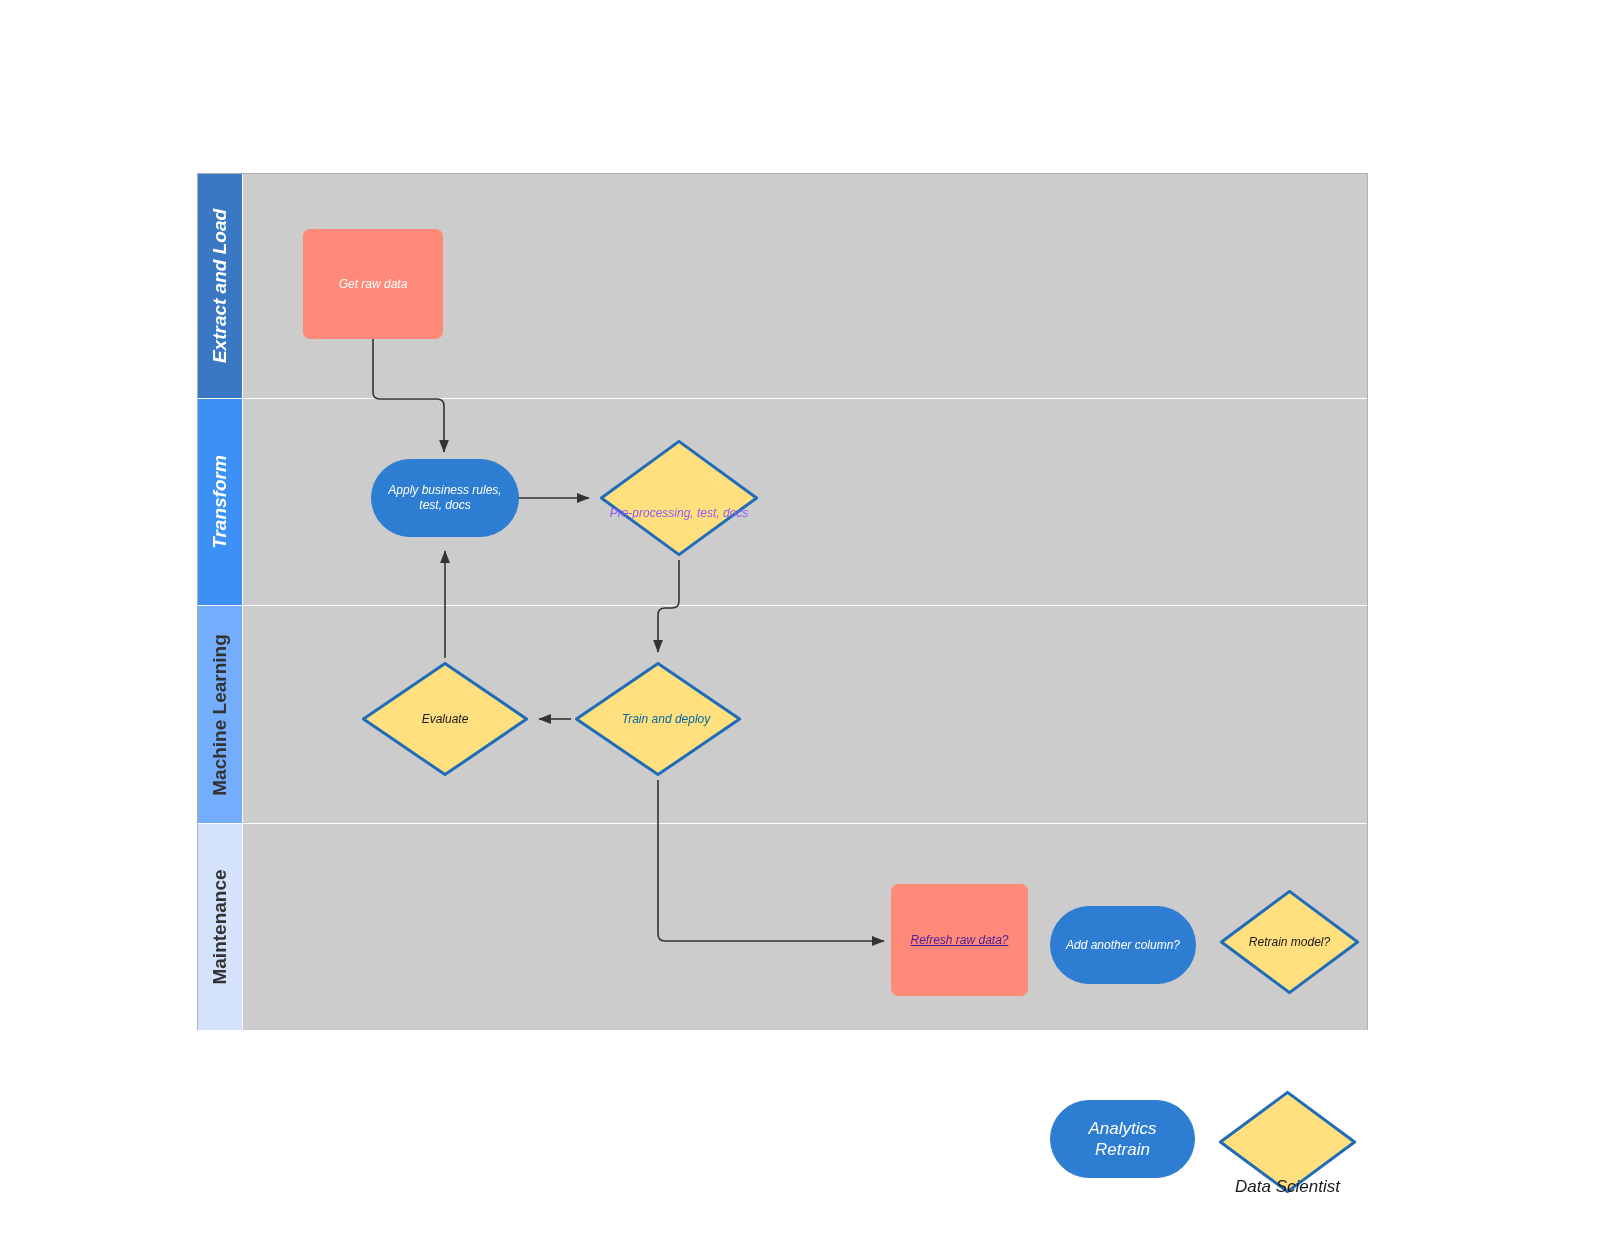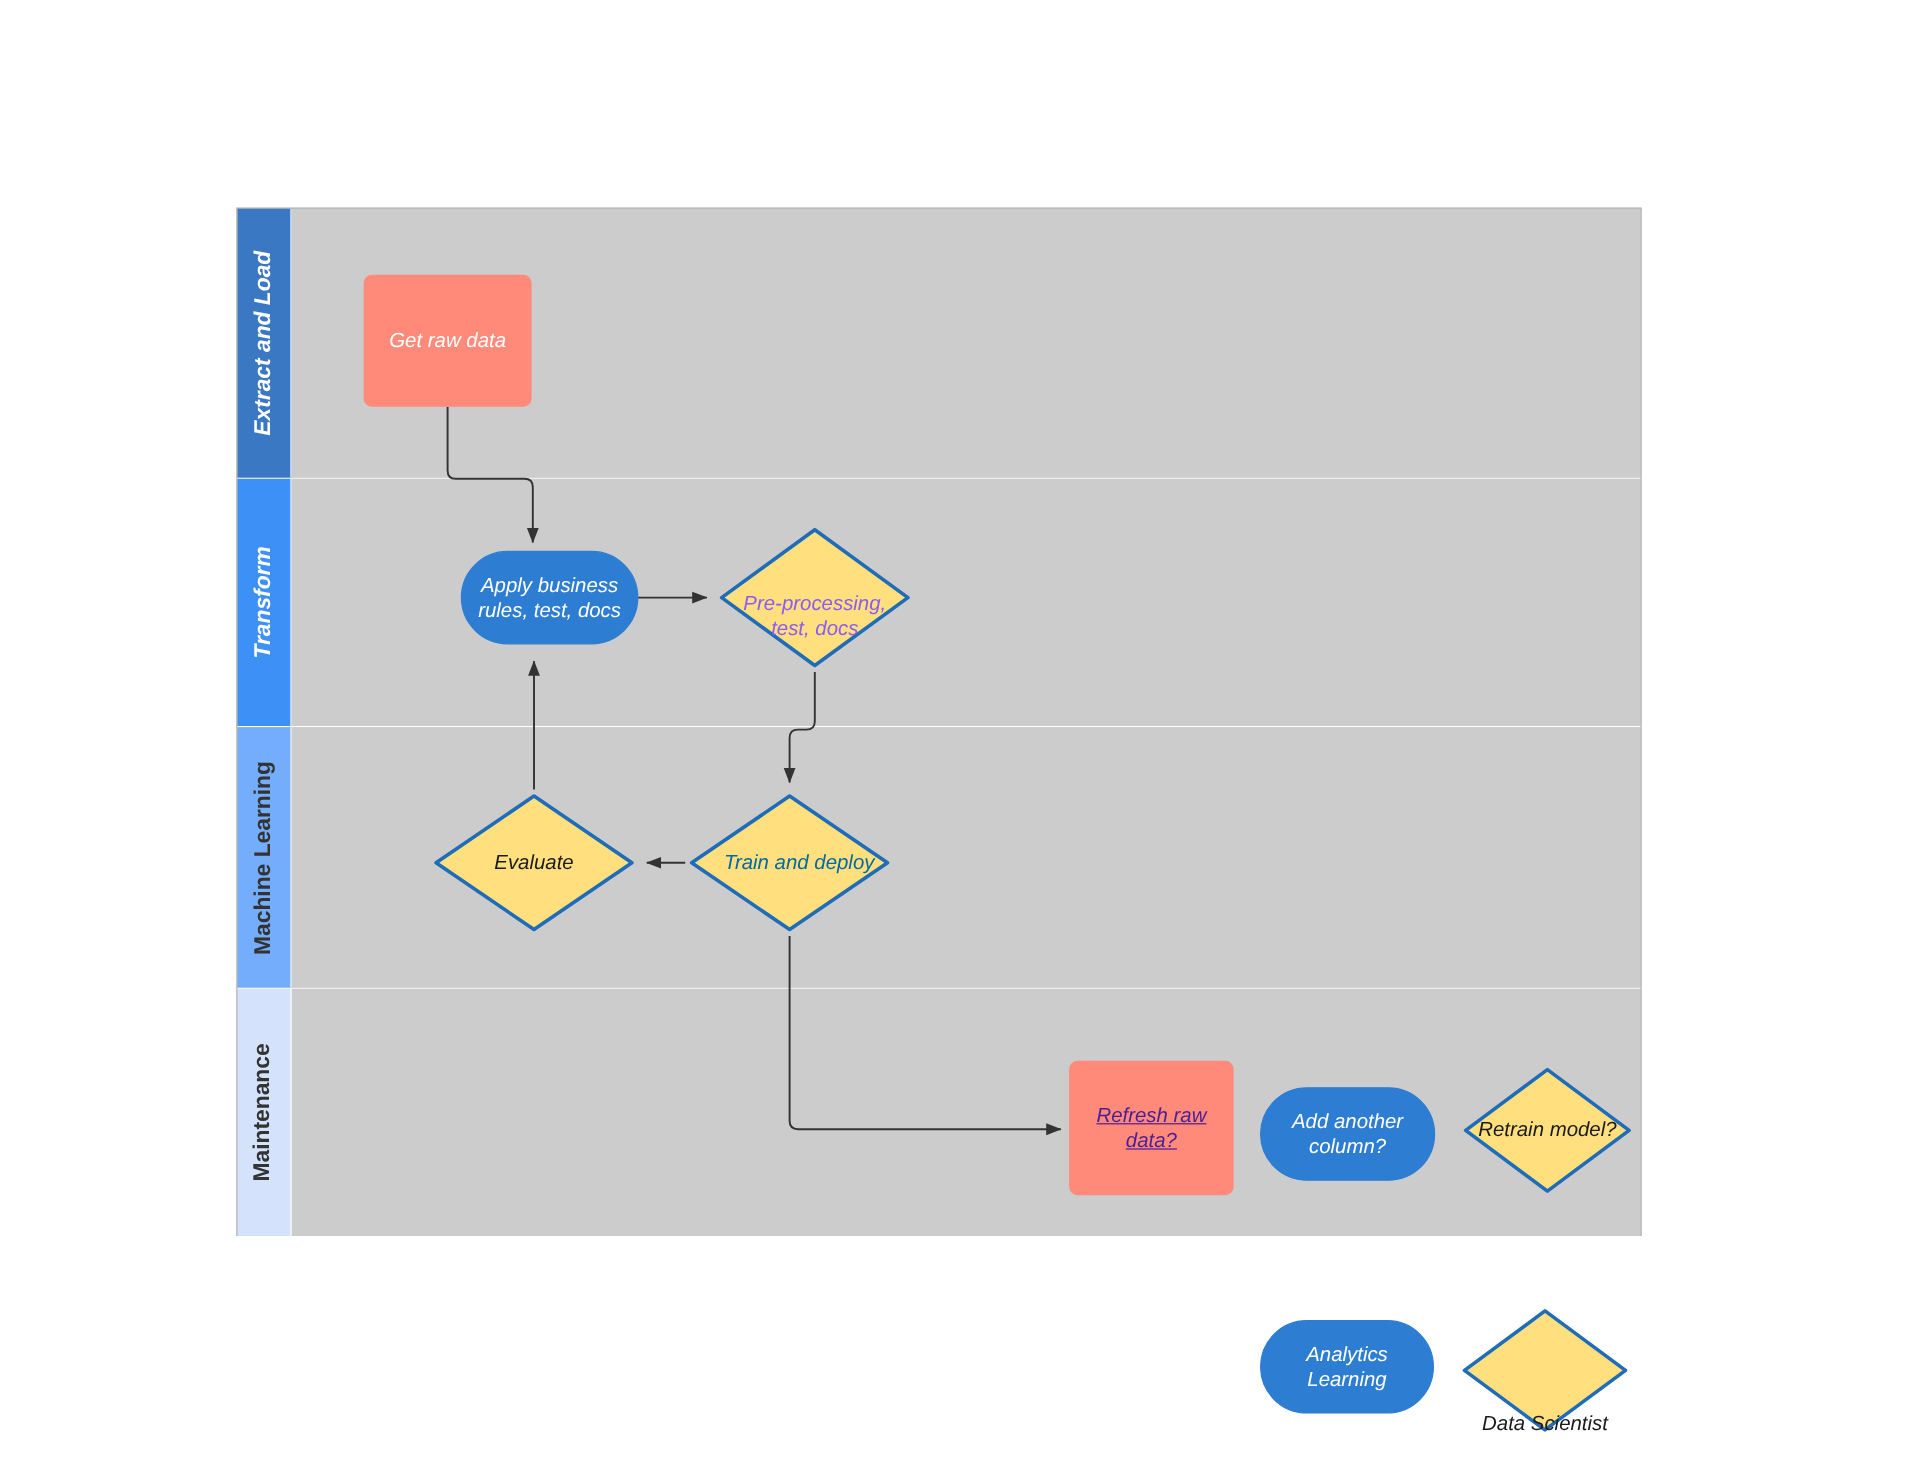"Get raw data" .node { font-size: 17px -> 12px }
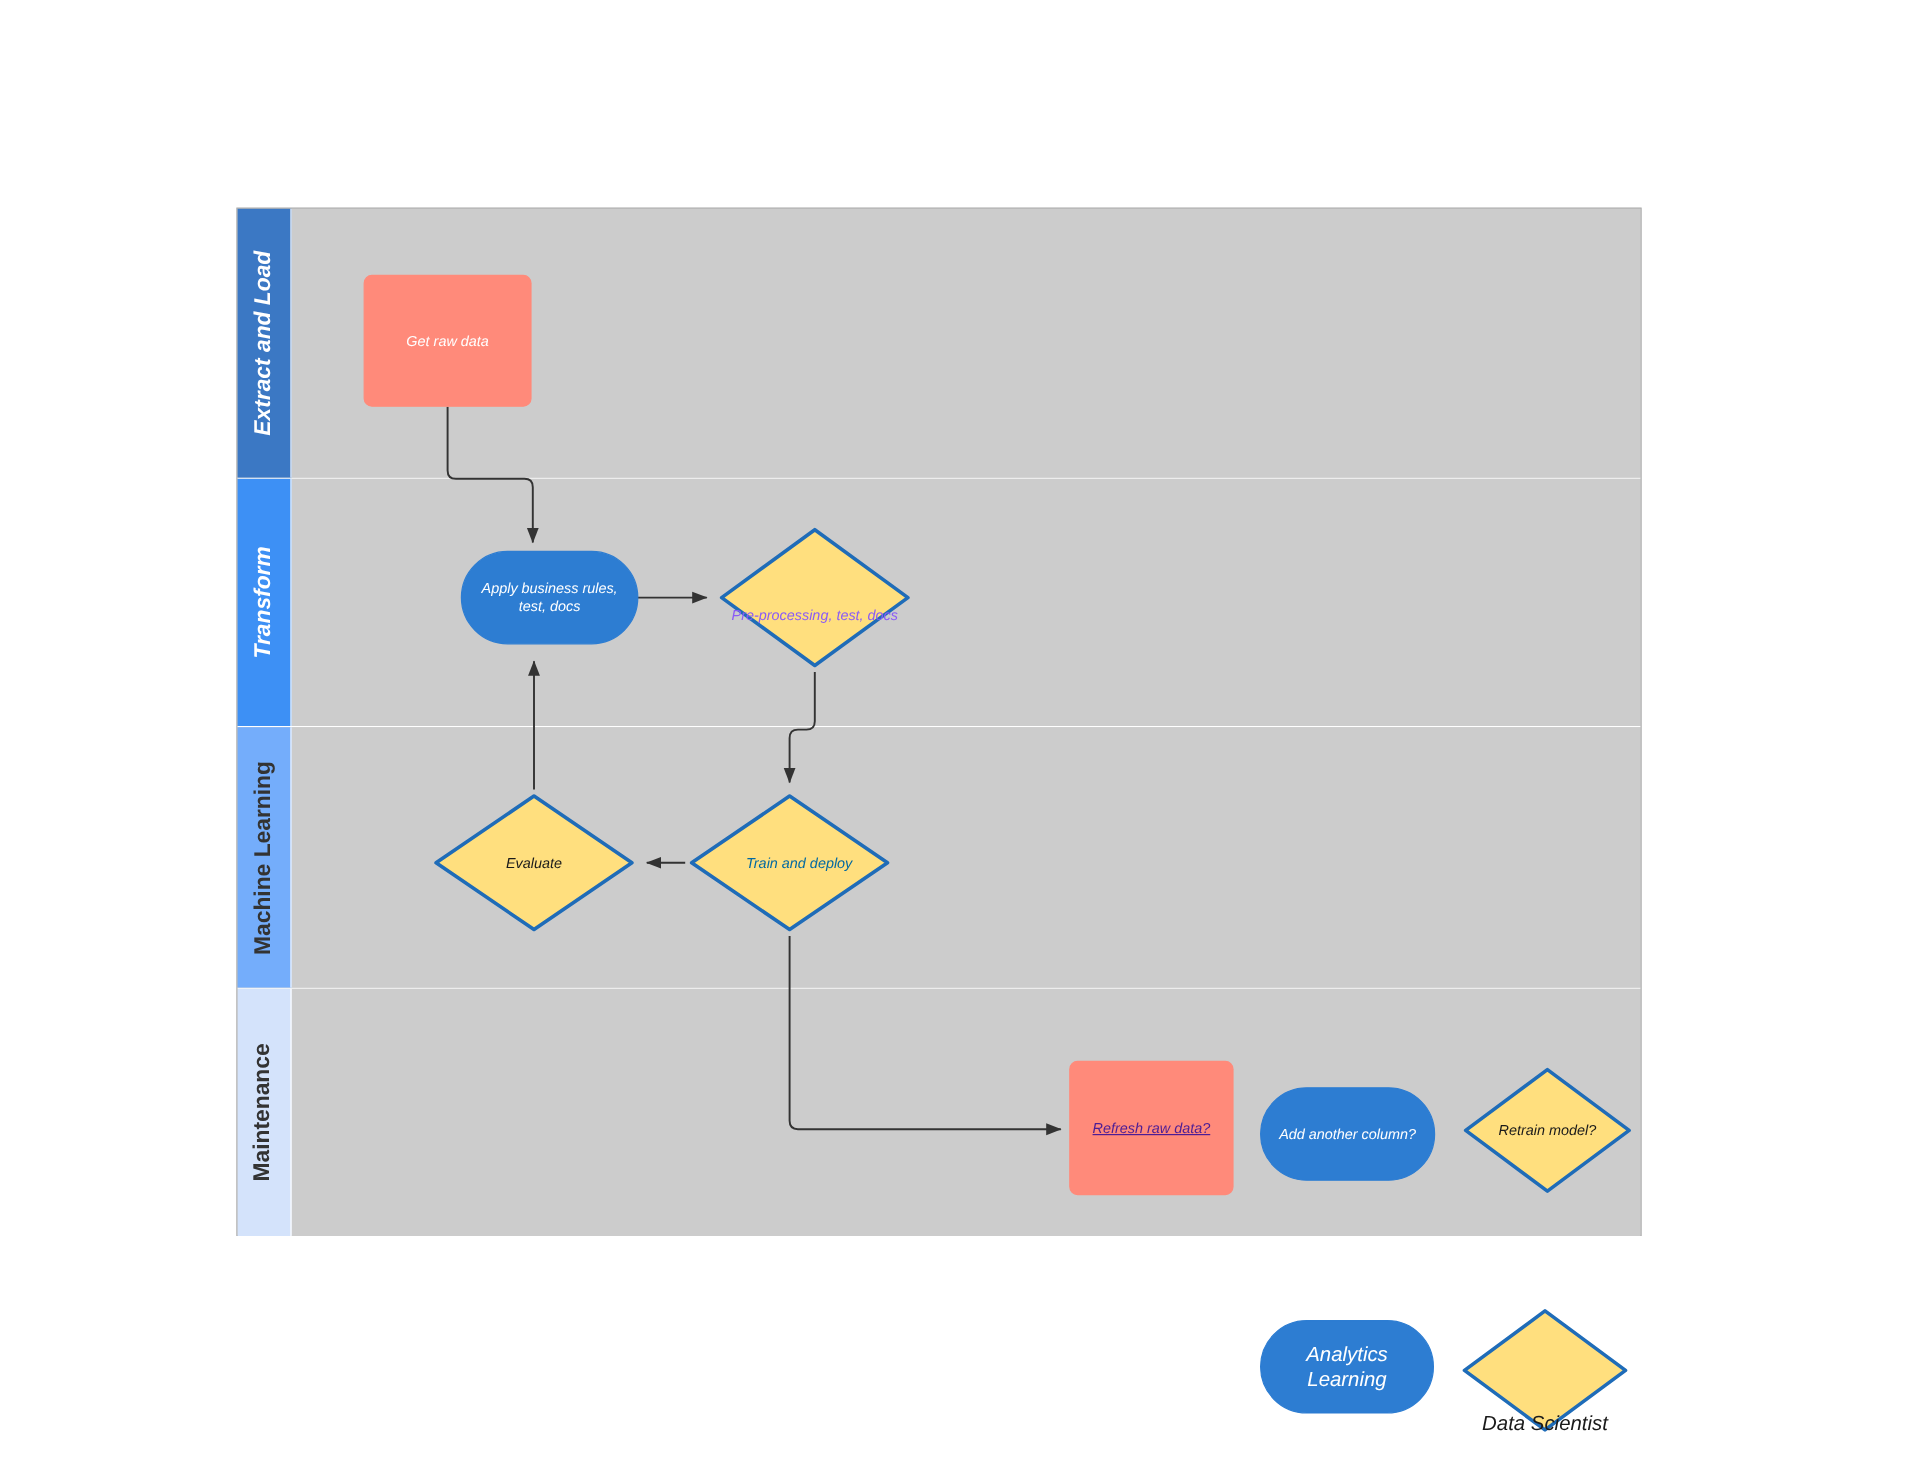"Apply business rules, test, docs" div.node { left: 384px -> 371px }
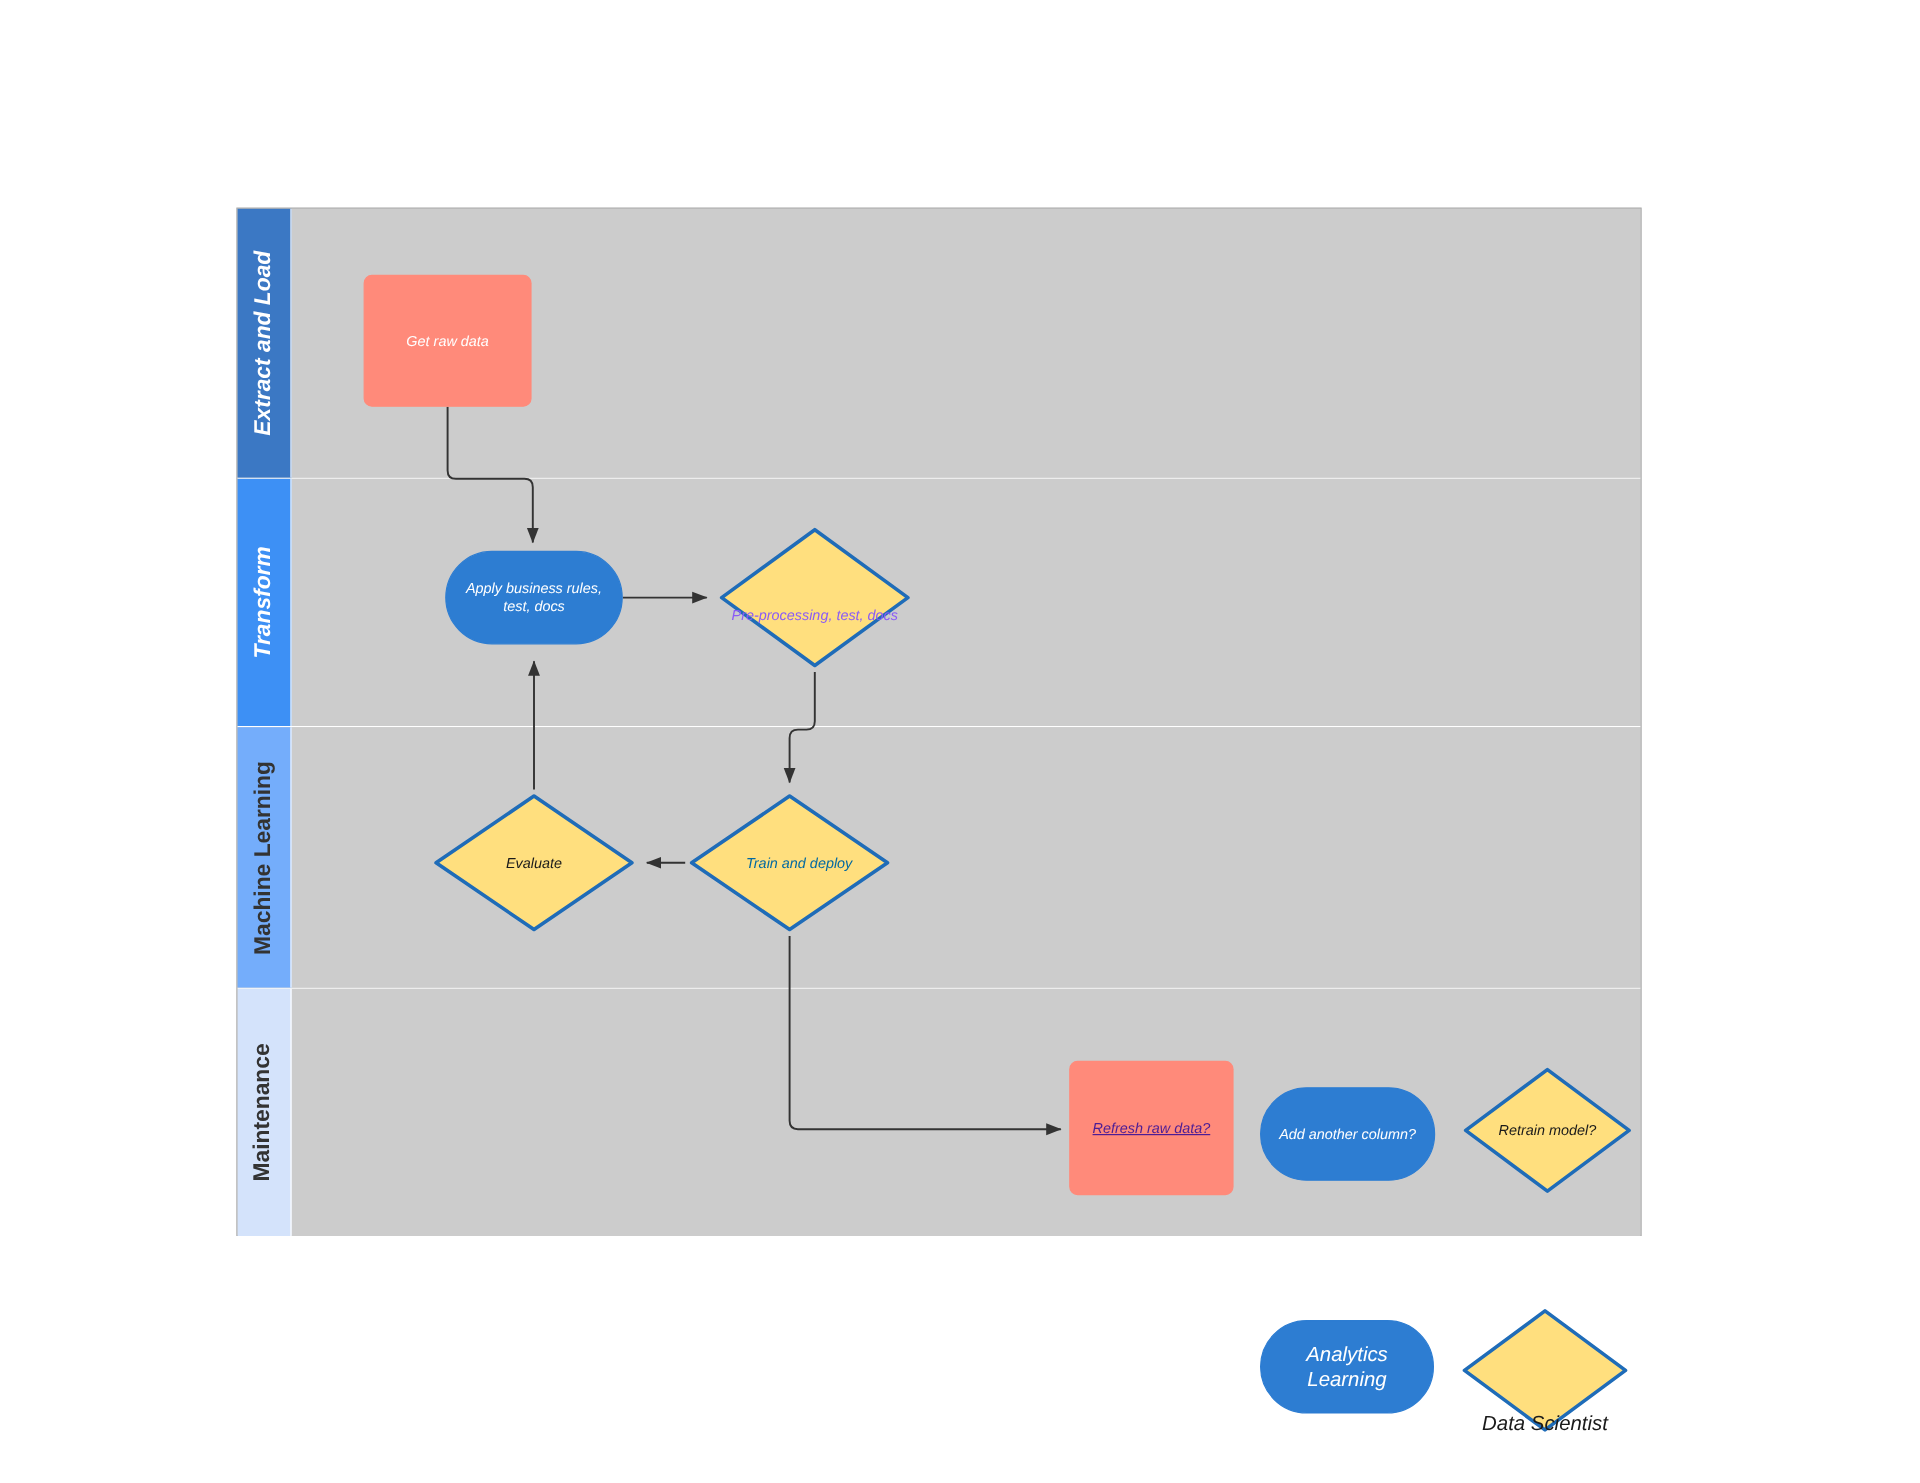"Analytics Learning" span { text: Learning -> Retrain }
